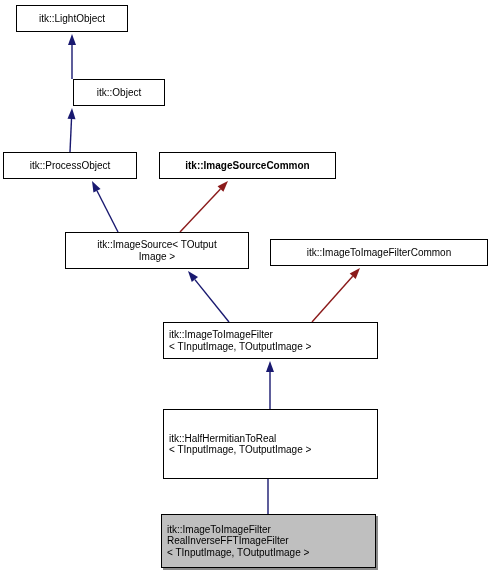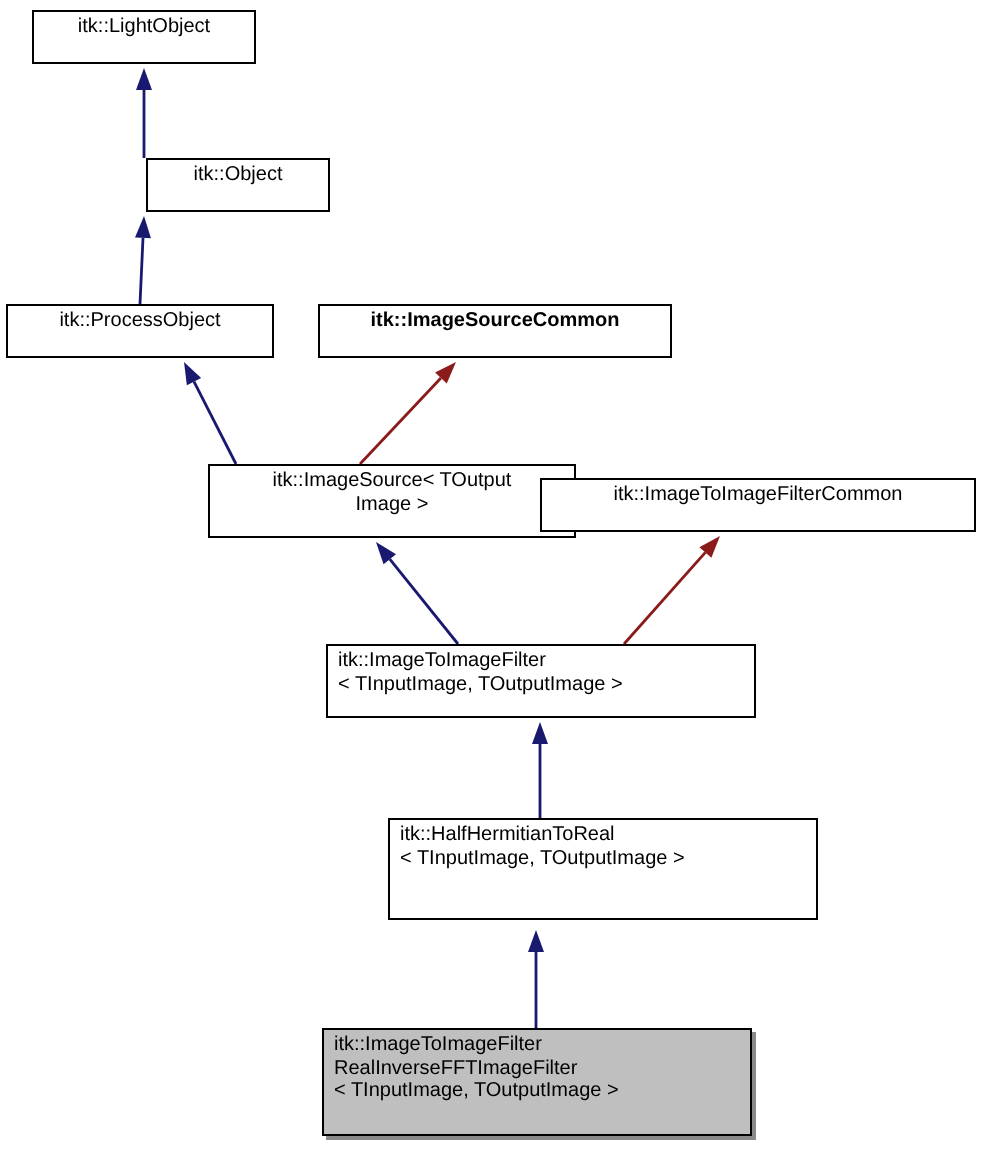"itk::LightObject" .node { justify-content: flex-start -> center }
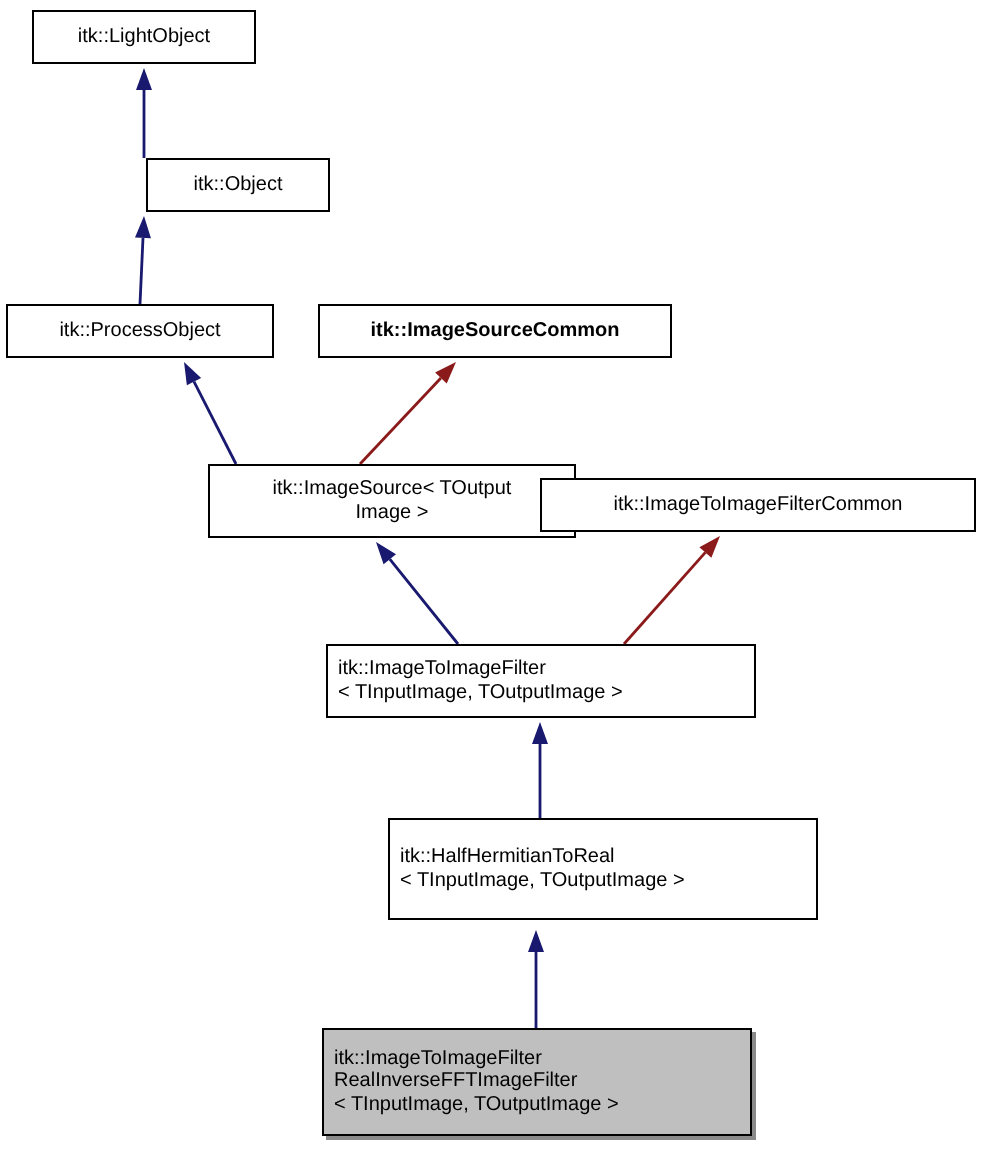"itk::ImageSource< TOutput" div.node { margin-left: 39px -> none }
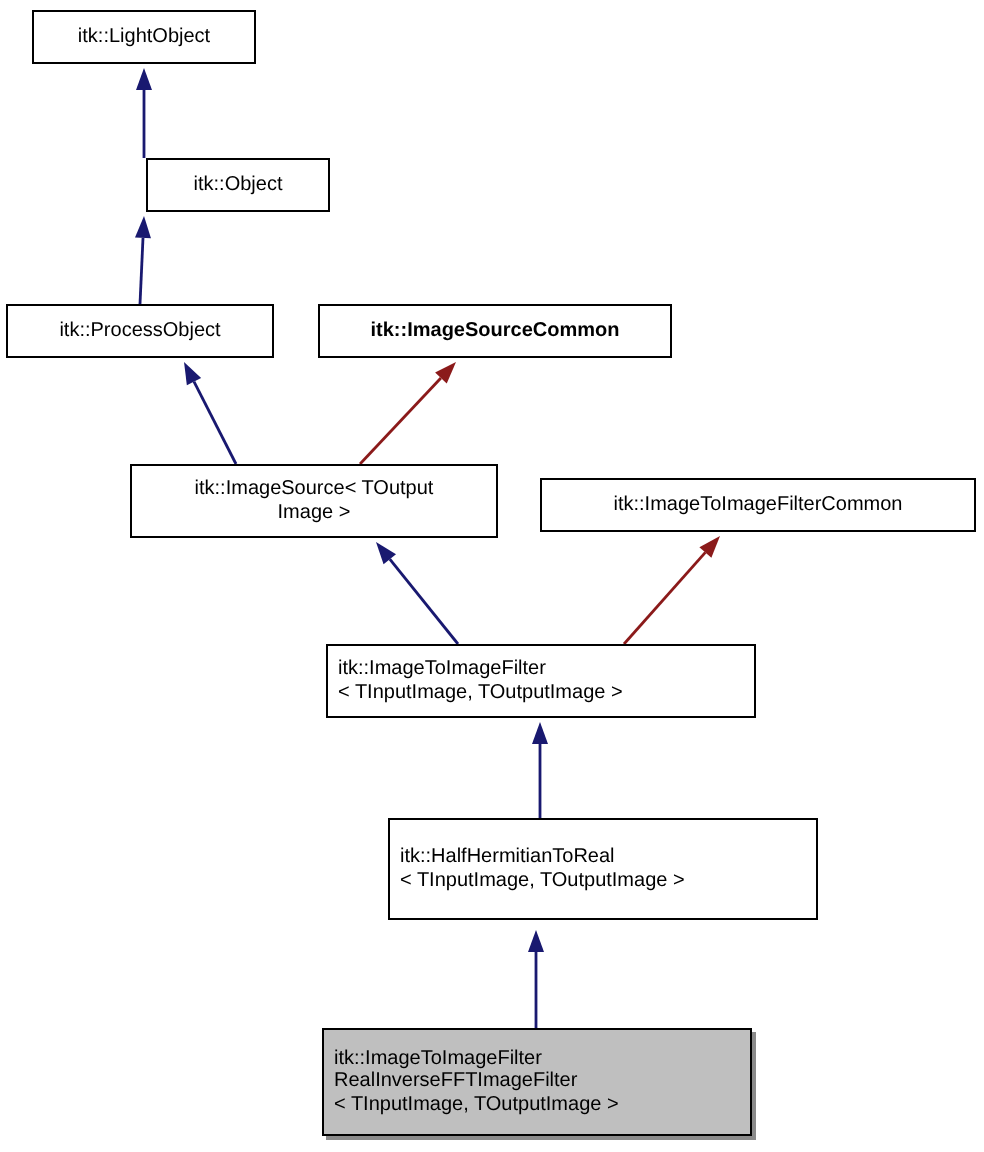"itk::HalfHermitianToReal" div.node { height: 51px -> 70px; margin-left: 31px -> none }
